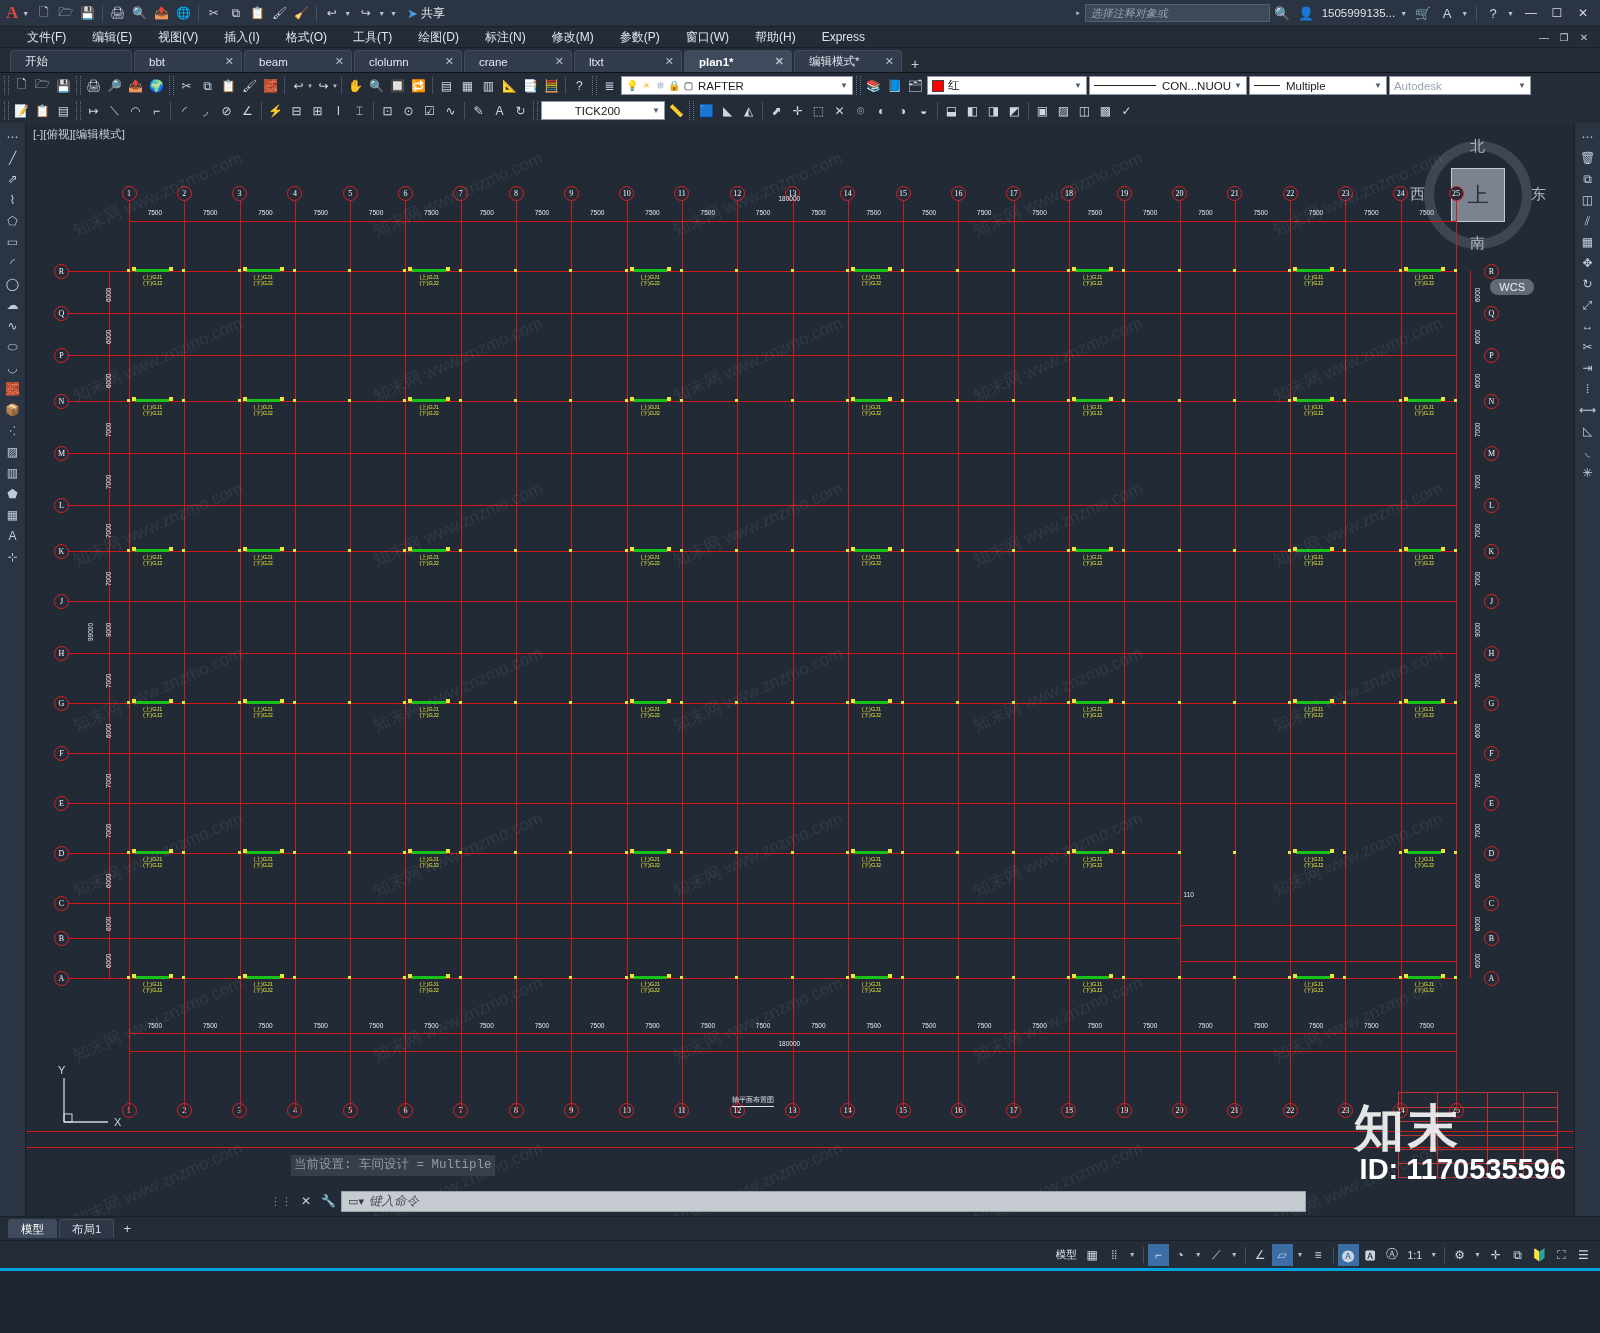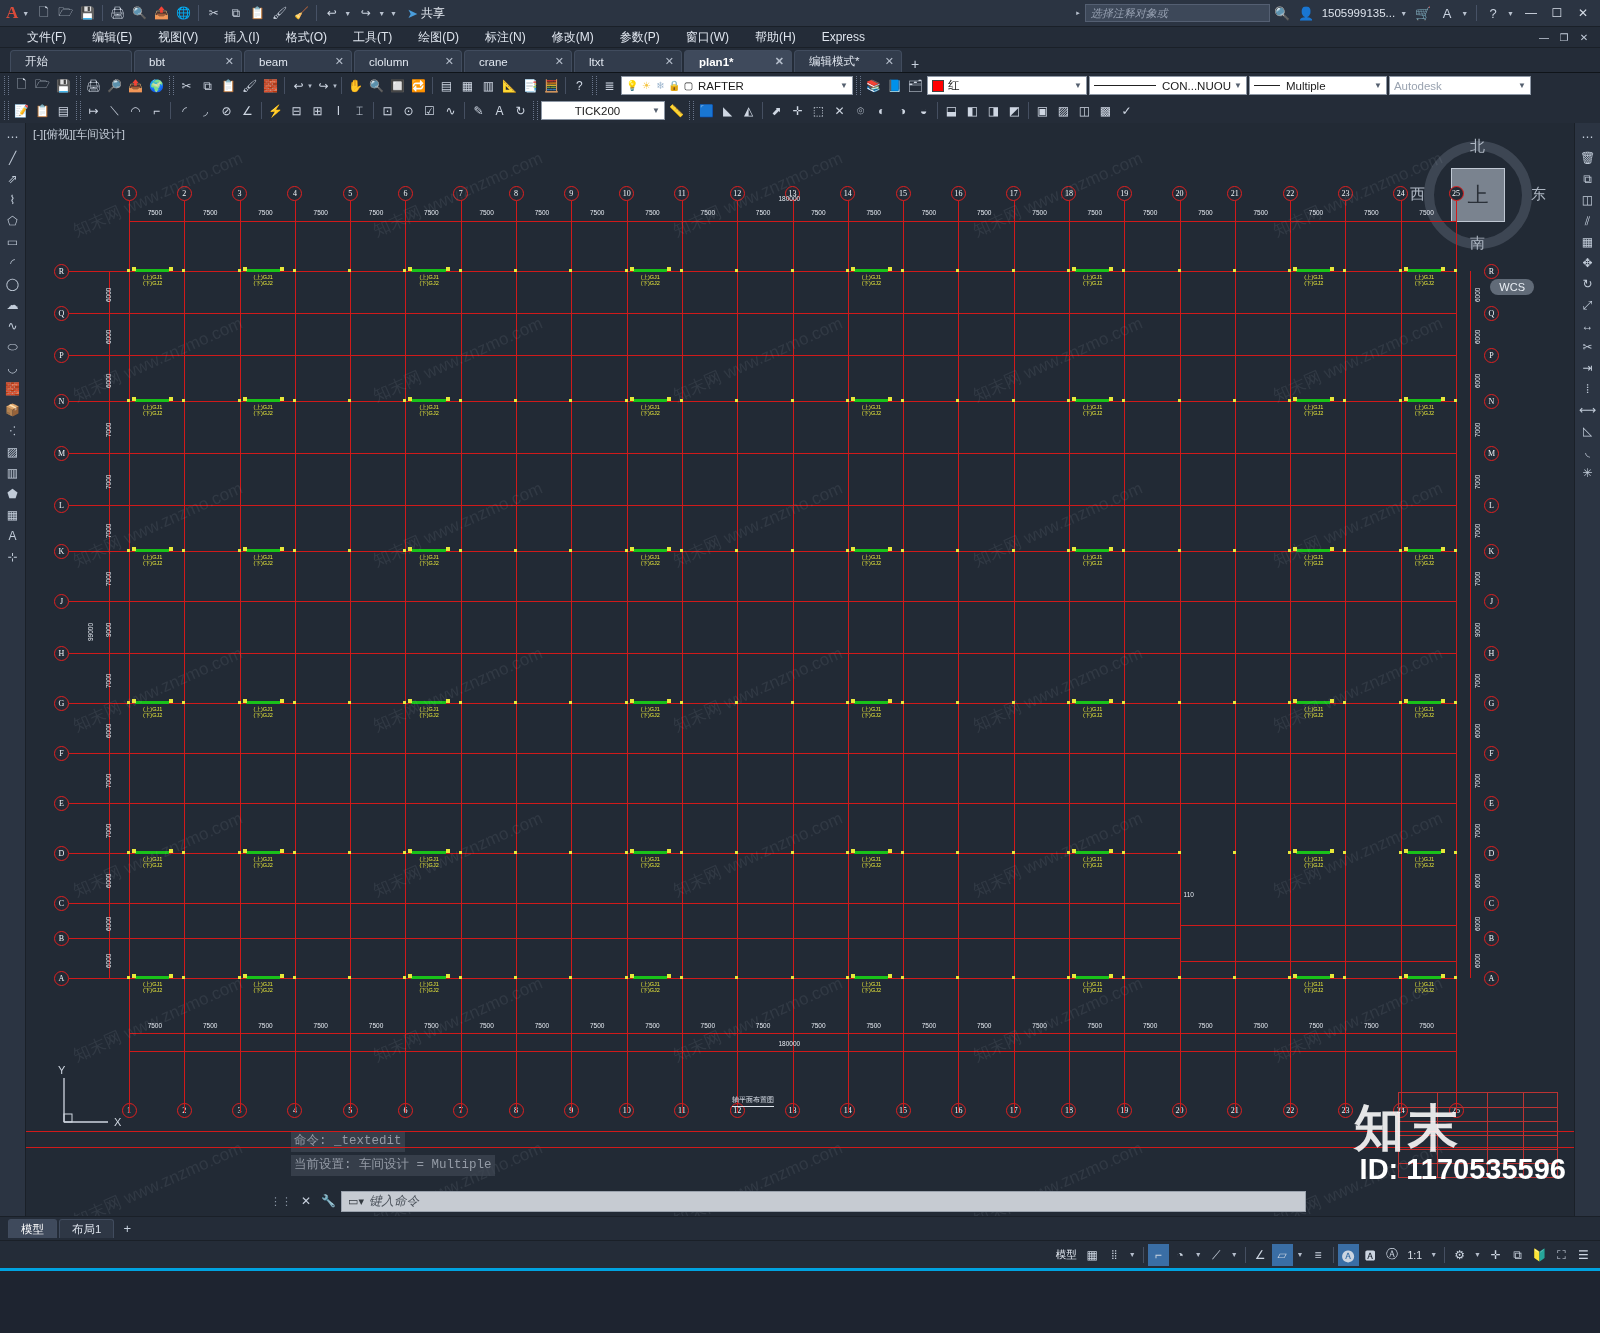"[-][俯视][车间设计]" div.viewlabel { text: 车间设计 -> 编辑模式 }
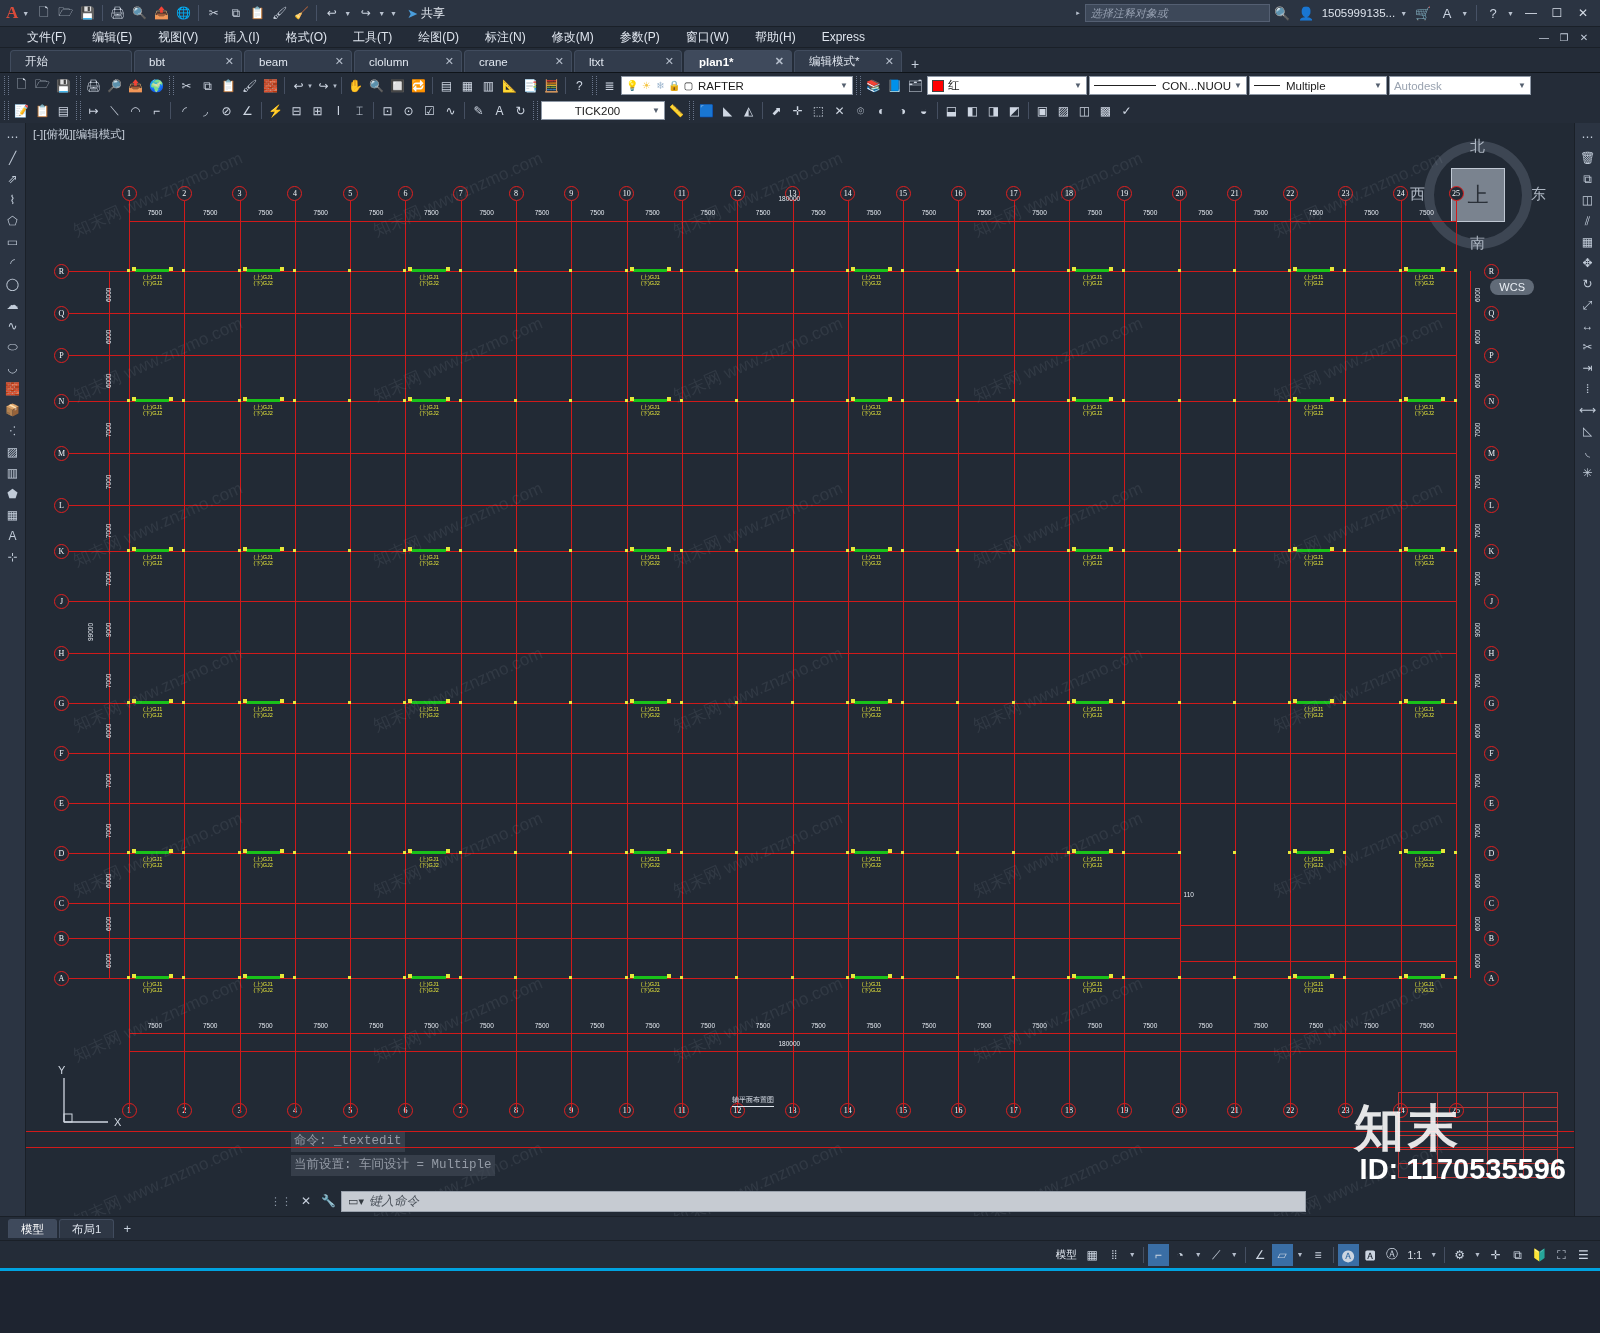"命令: _textedit" div.cmdrow { html: <div><span>命令: _textedit</span></div> -> none }
